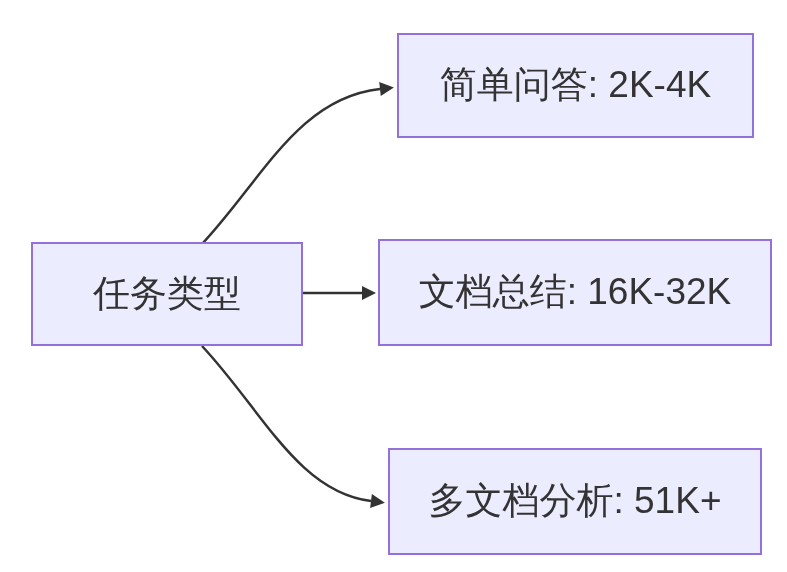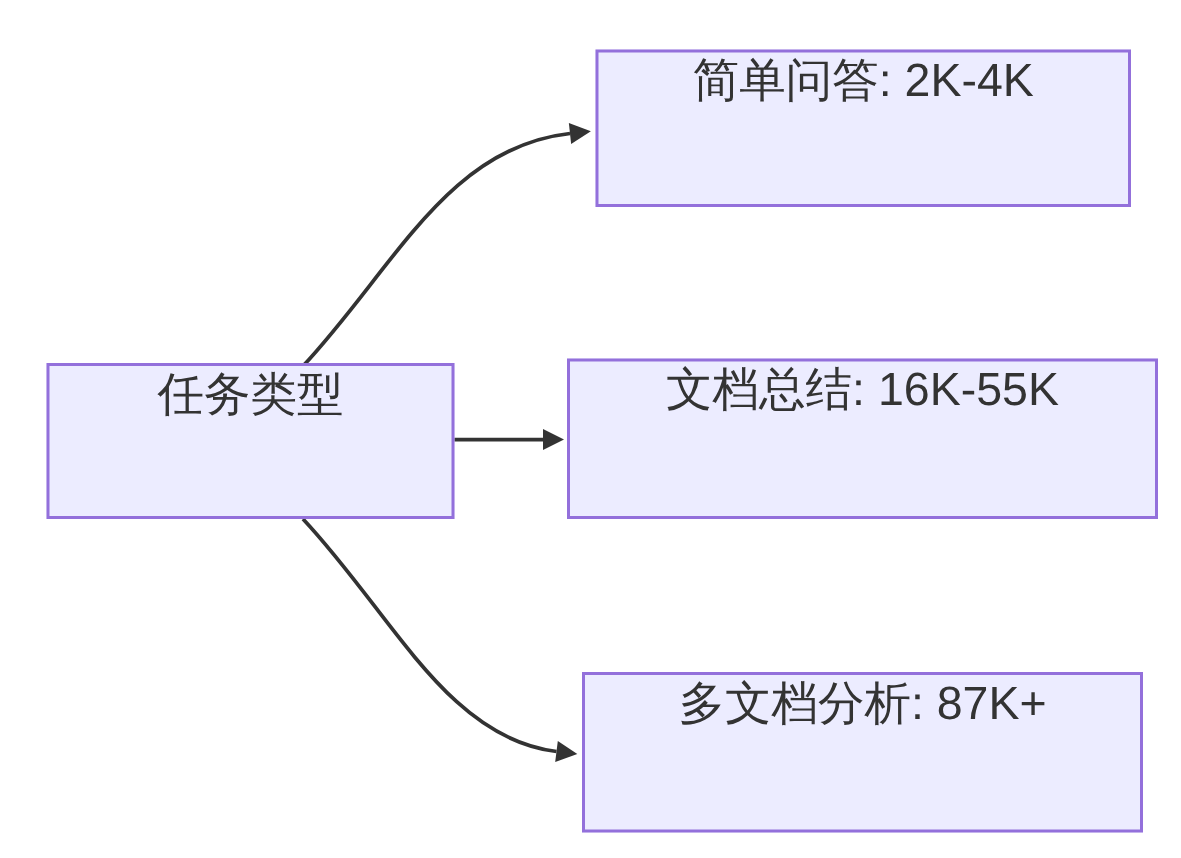"简单问答: 2K-4K" .node { align-items: none -> center; font-size: 31px -> 37px }
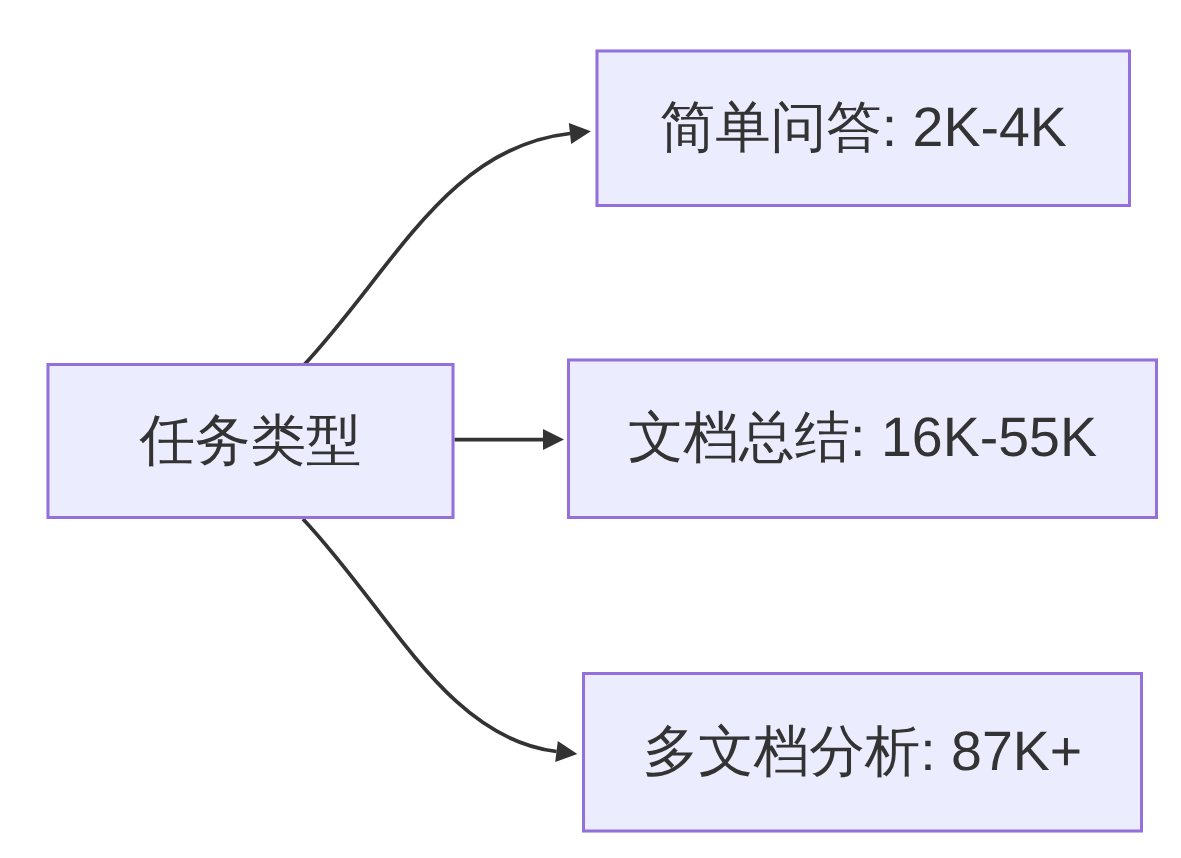"文档总结: 16K-55K" span { text: 16K-55K -> 16K-32K }
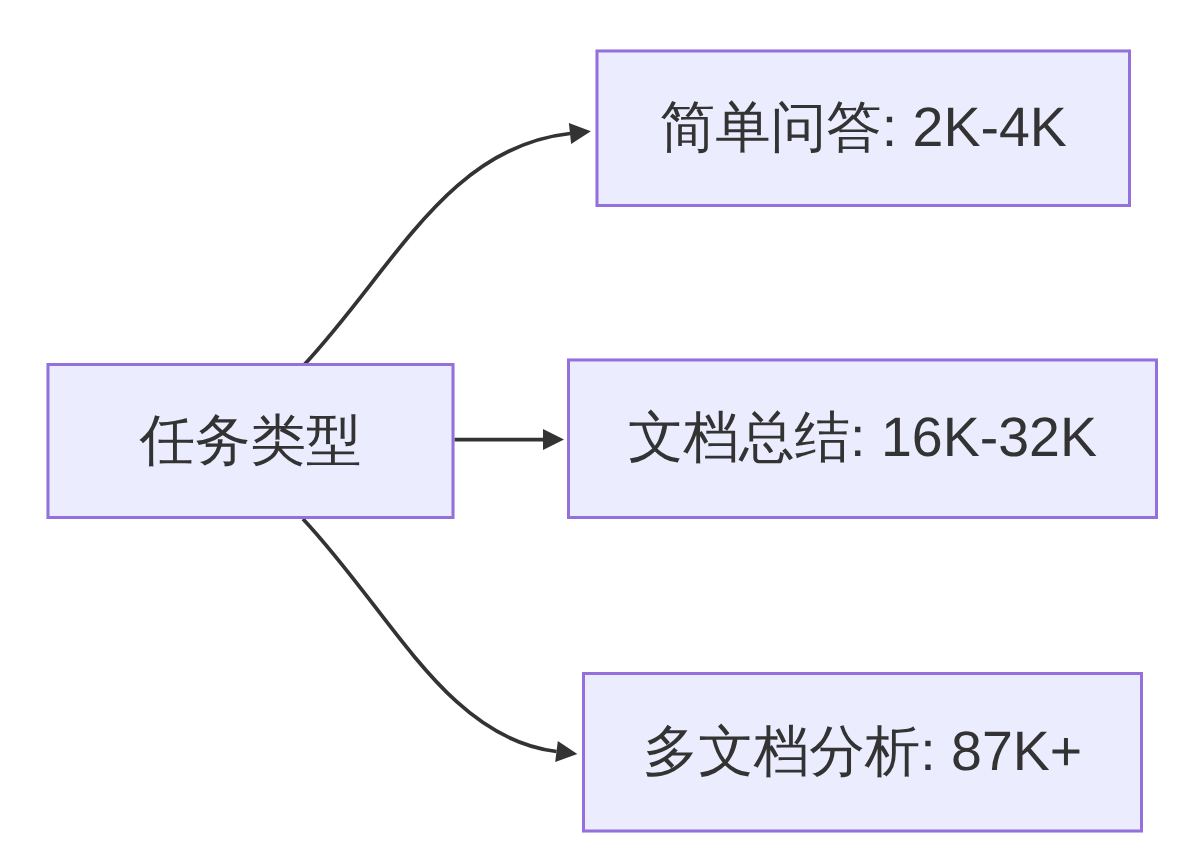"多文档分析: 87K+" span { text: 87K+ -> 51K+ }
